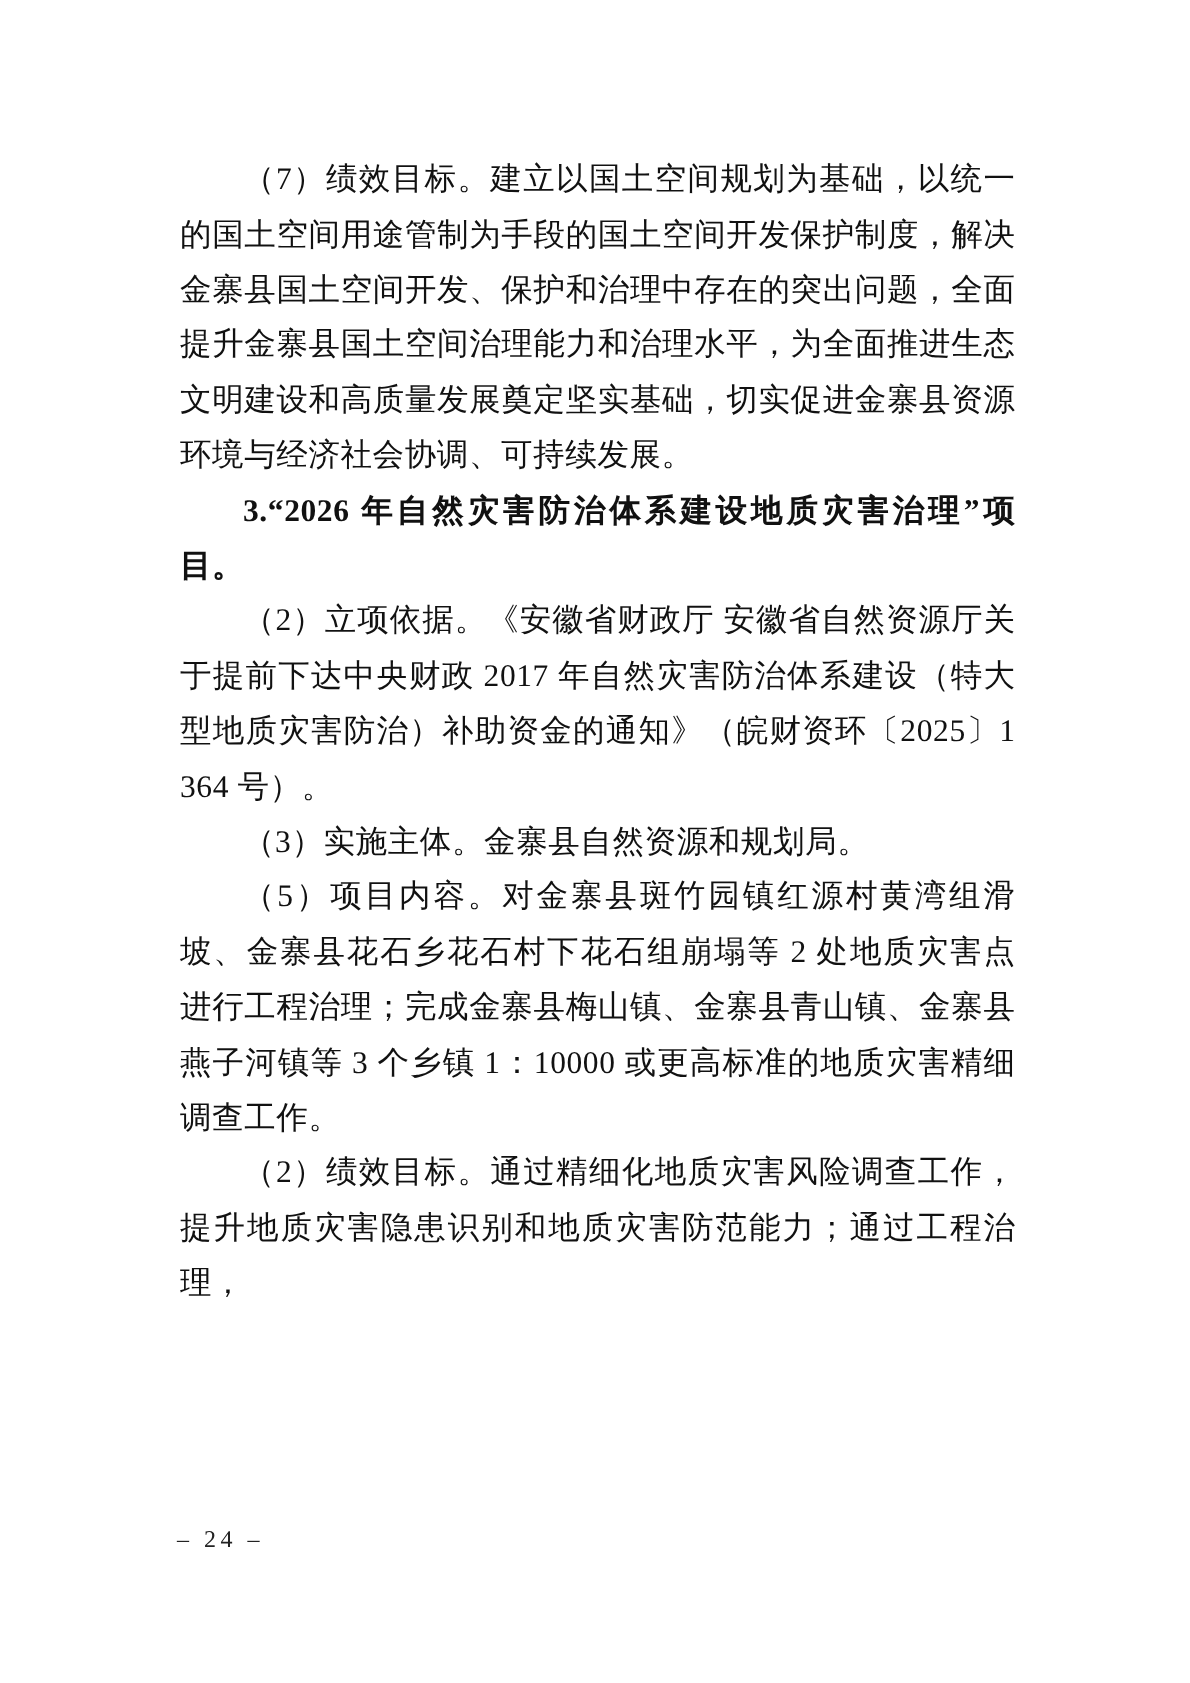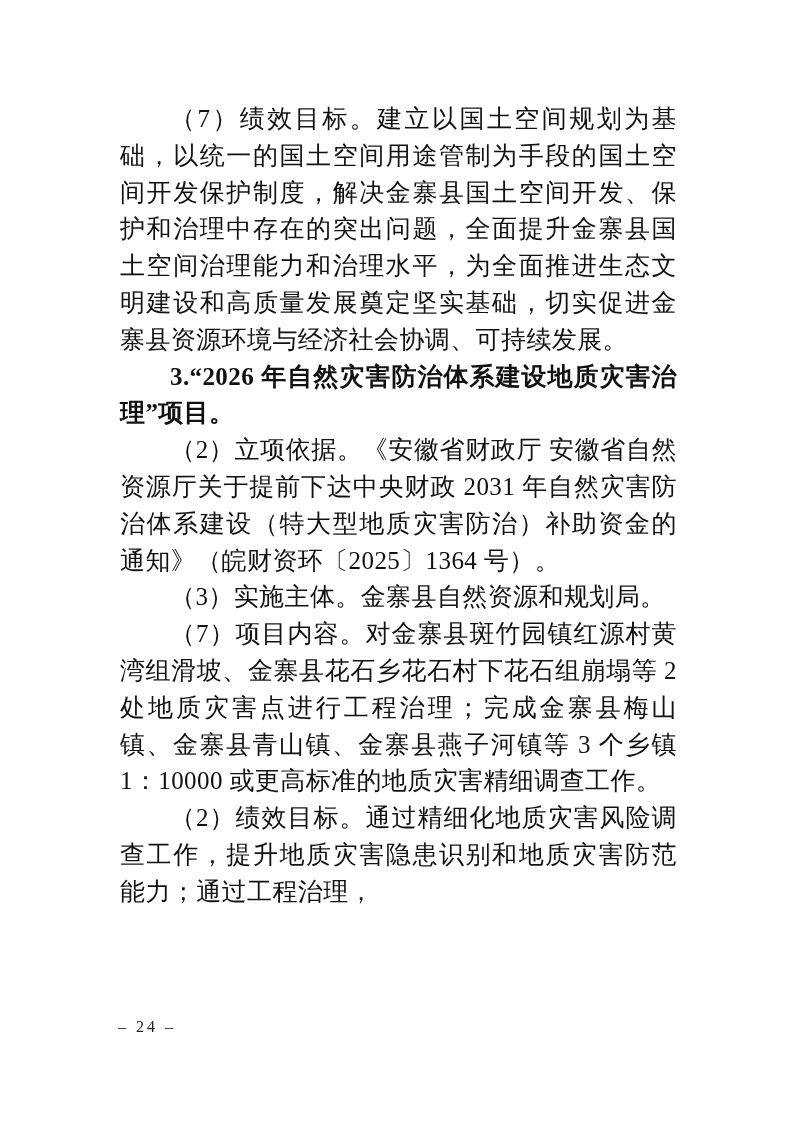"（7）绩效目标。建立以国土空间规划为基础，以统一的国土空间用途管制为手段的国土空" p.para { font-size: 25px -> 21px }
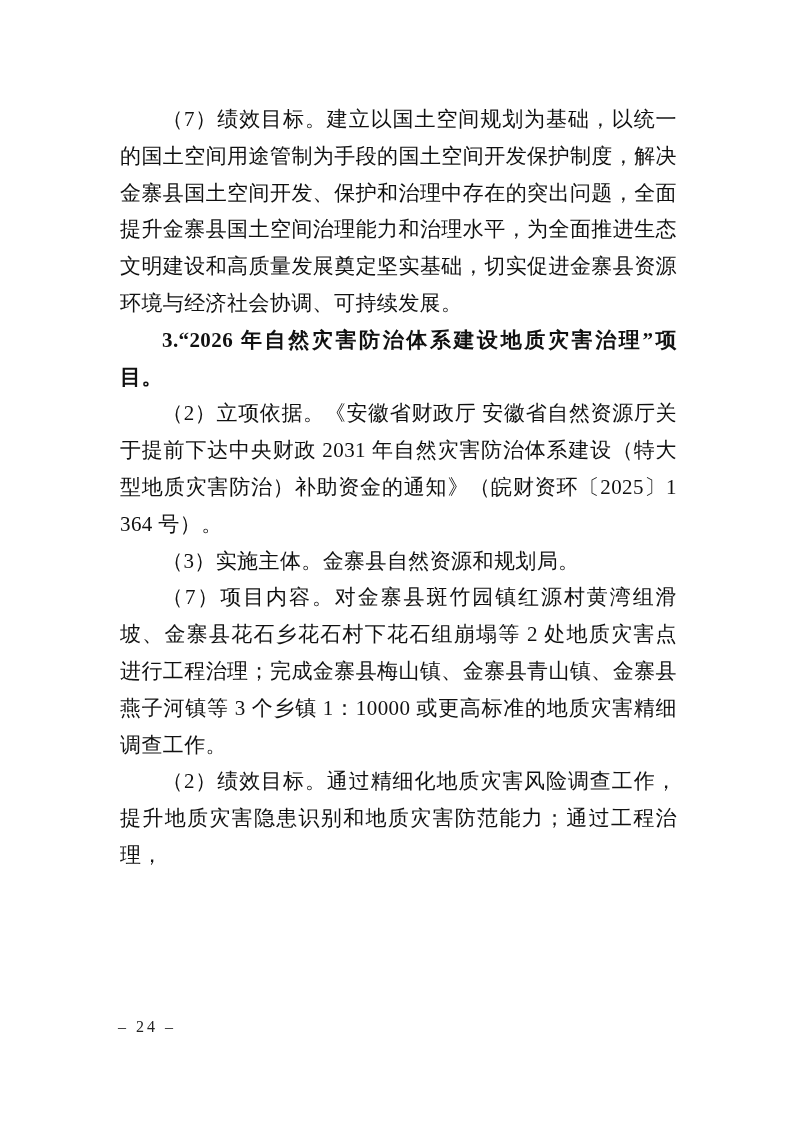"（2）立项依据。《安徽省财政厅 安徽省自然资源厅关于提前下达中央财政 2031" p.para { text: 2031 -> 2017 }
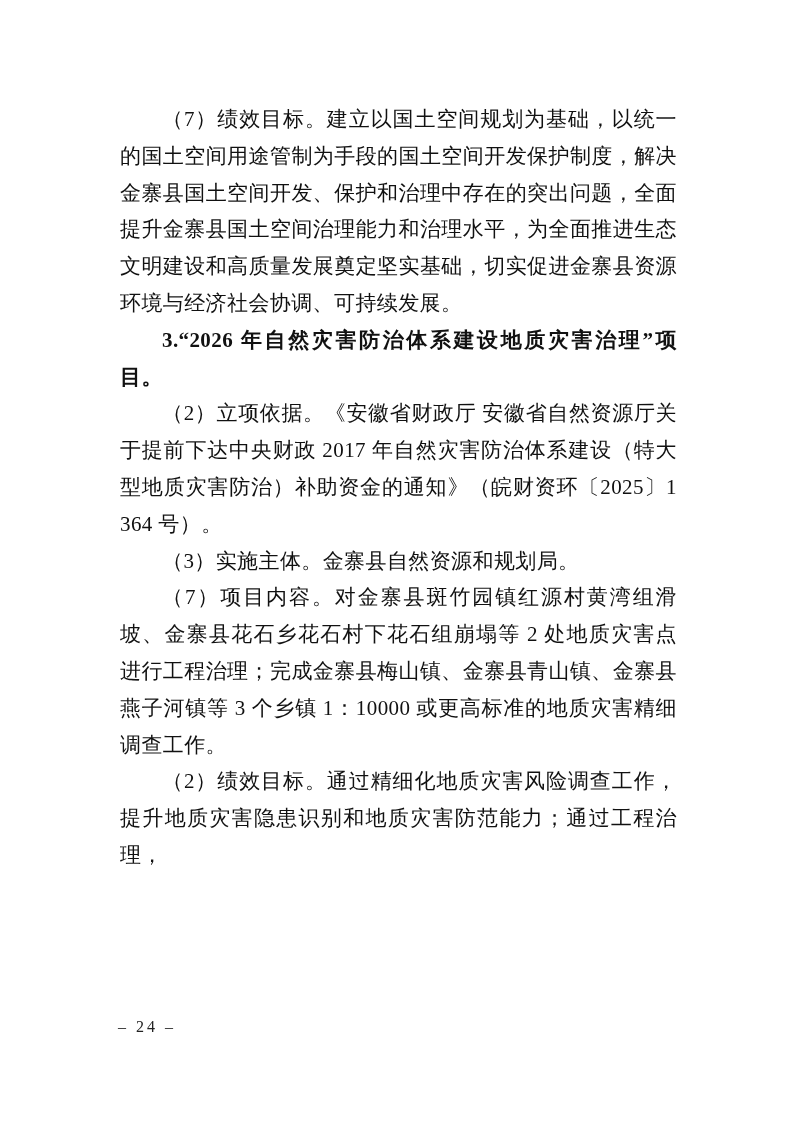"（7）项目内容。对金寨县斑竹园镇红源村黄湾组滑坡、金寨县花石乡花石村下花石组崩塌" p.para { text: 7 -> 5 }
